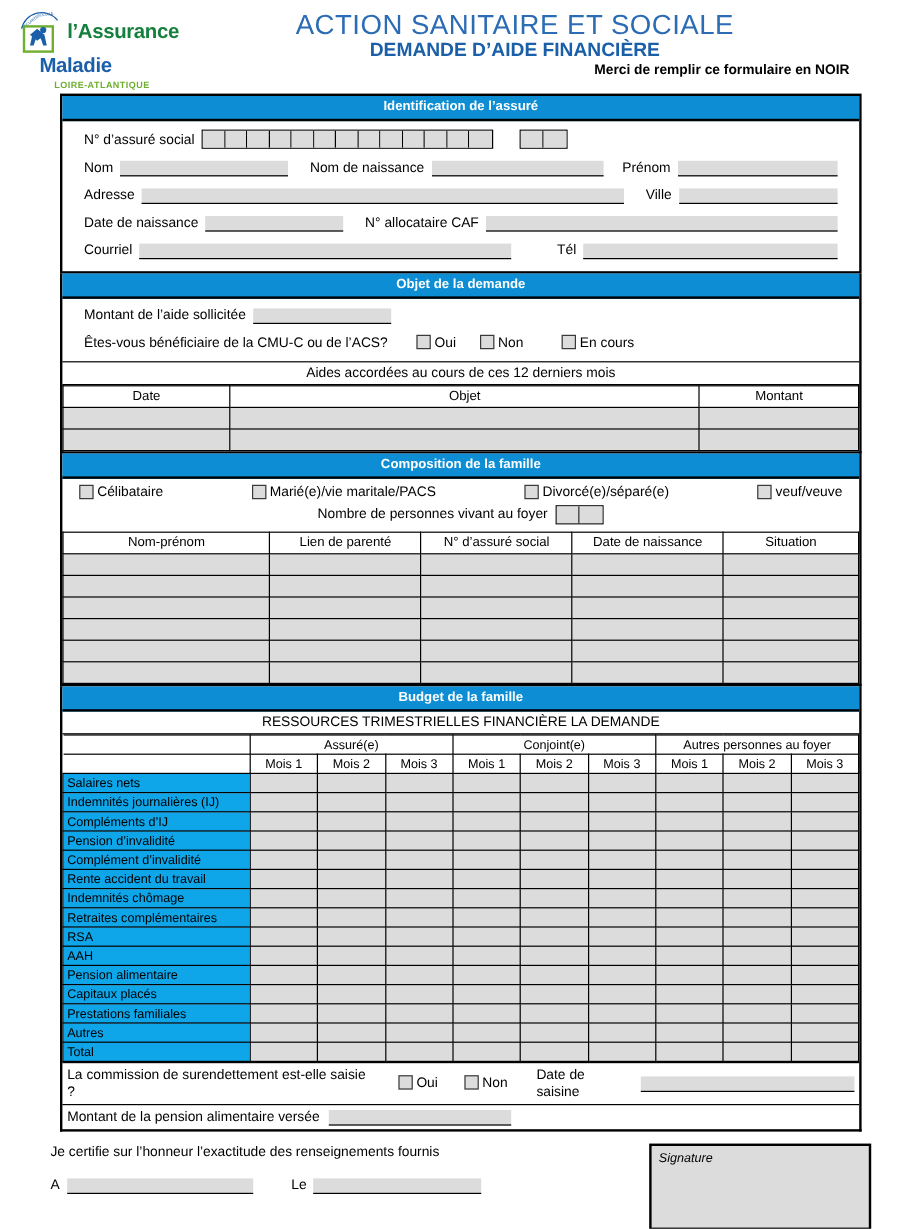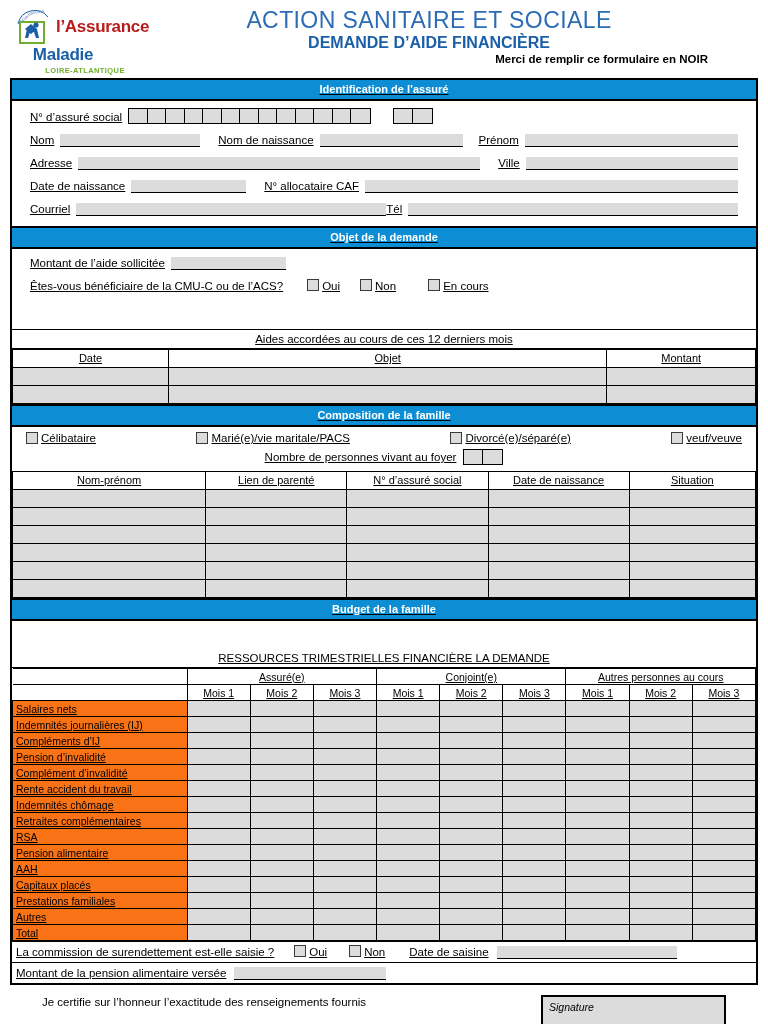"l’Assurance" .logo-l1 { color: #b91c1c -> #15803d }
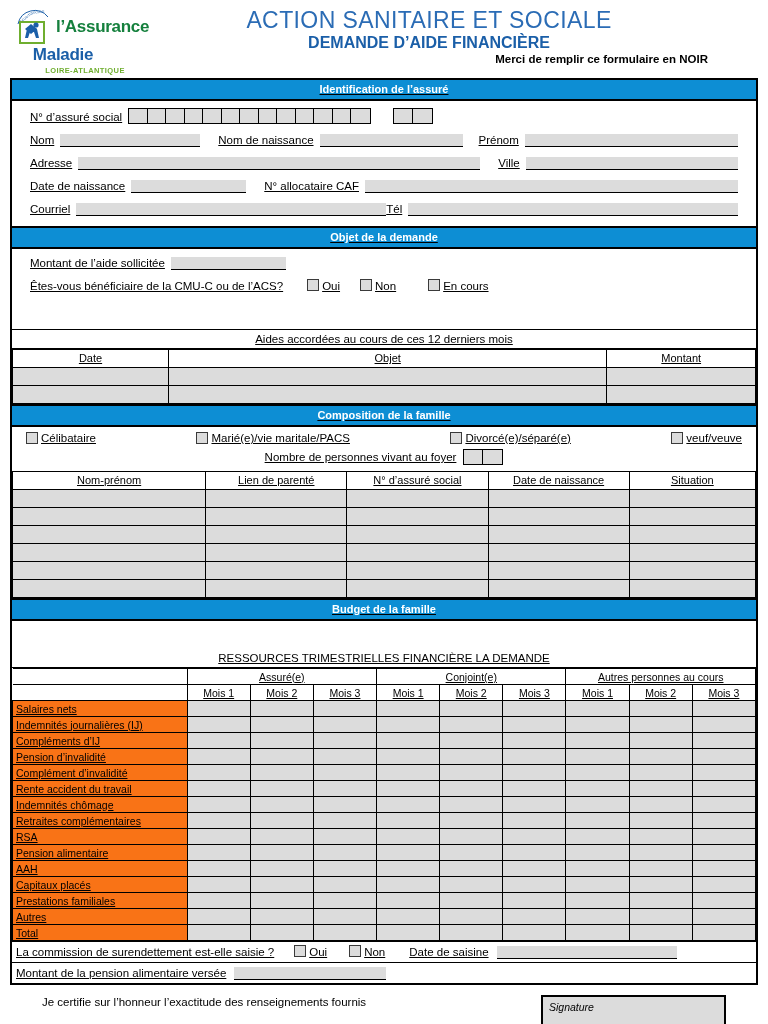"Identification de l’assuré" .form { text-decoration: underline -> none; width: 748px -> 668px }
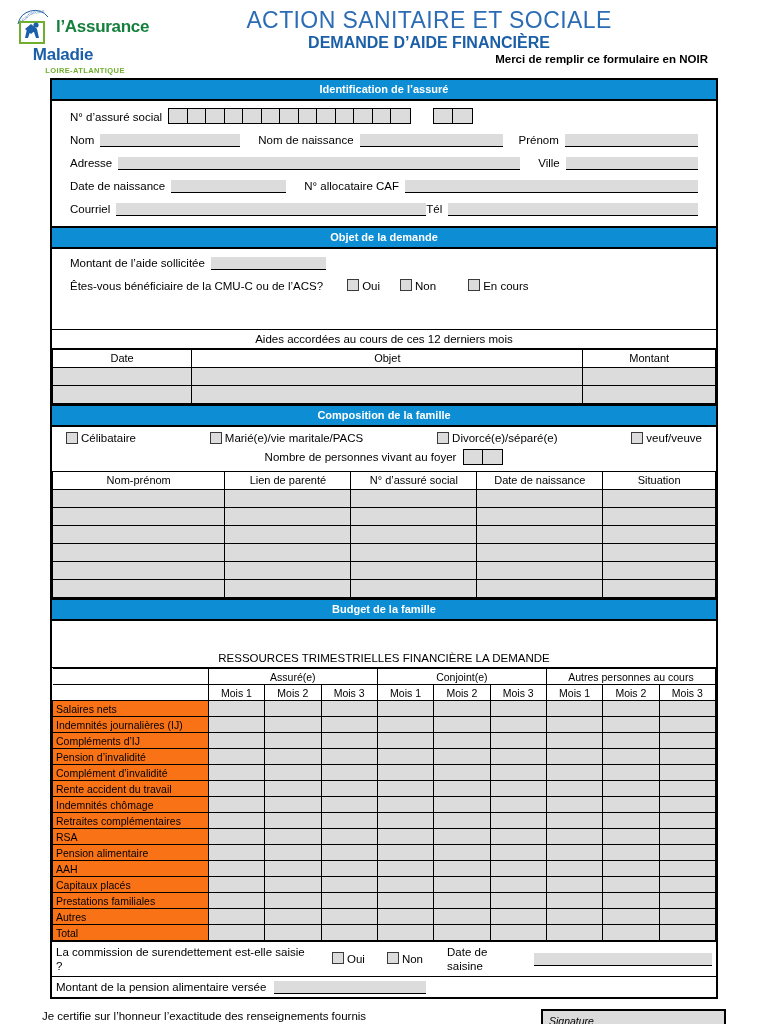"Tél" span.lbl { padding-left: none -> 38px }
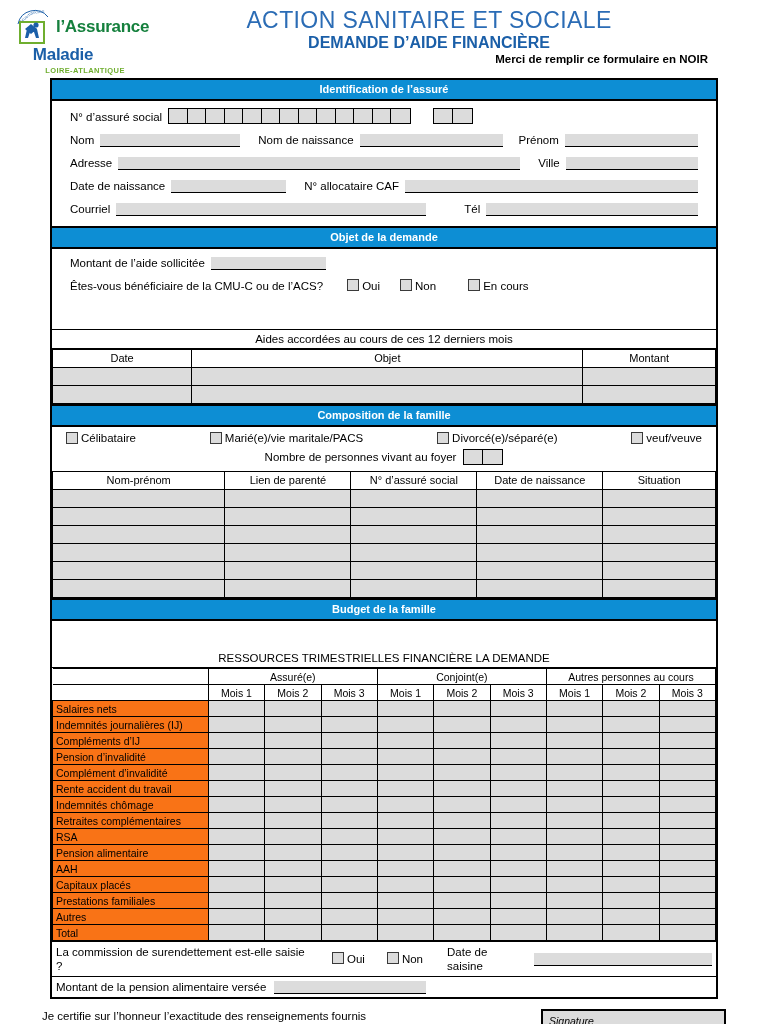"Aides accordées au cours de" .sub-head { margin-top: 28px -> none }
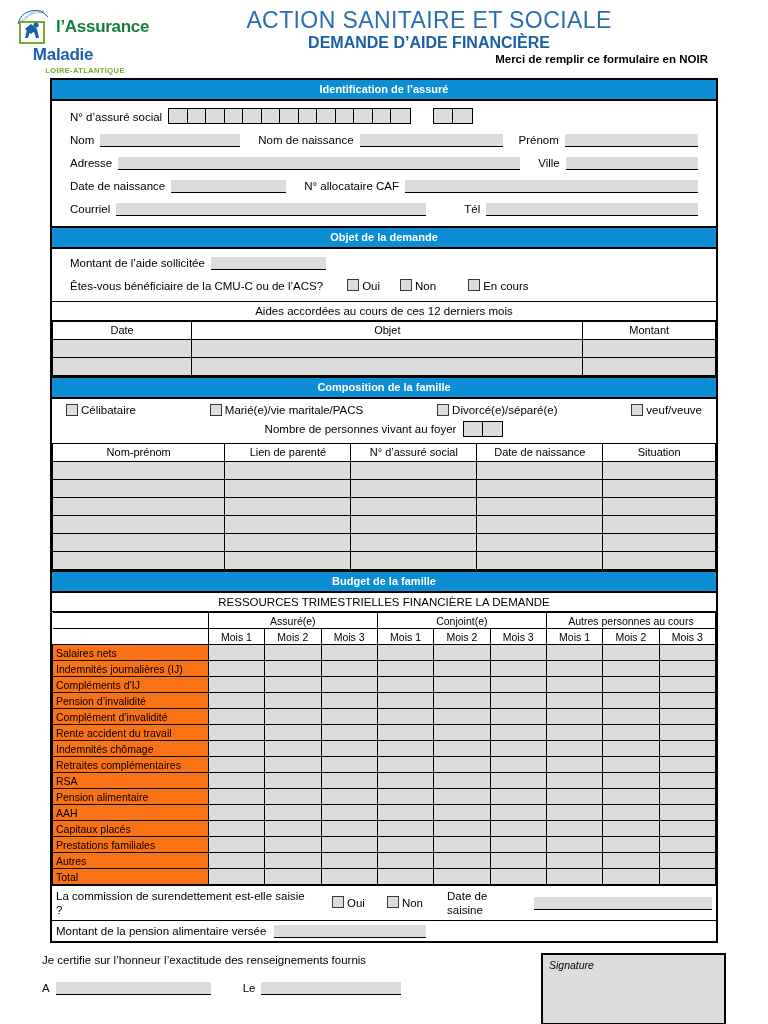"Autres personnes au cours" th { text: cours -> foyer }
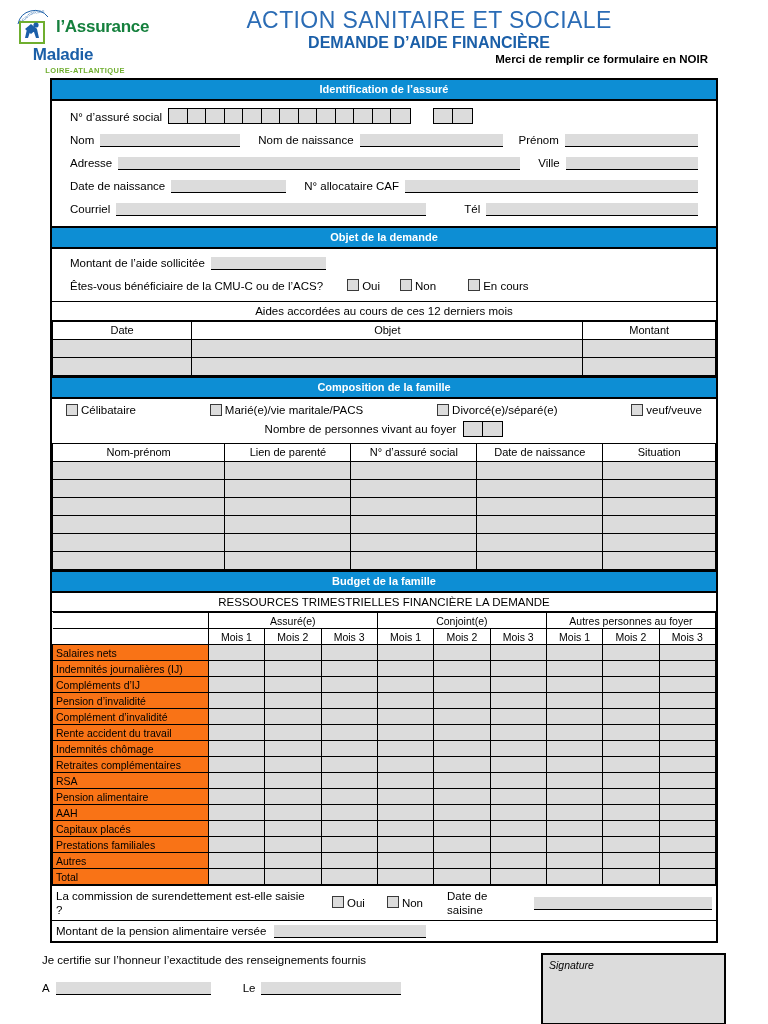"Salaires nets" table.budget td.rowlabel { background: #f97316 -> #0ea5e9 }
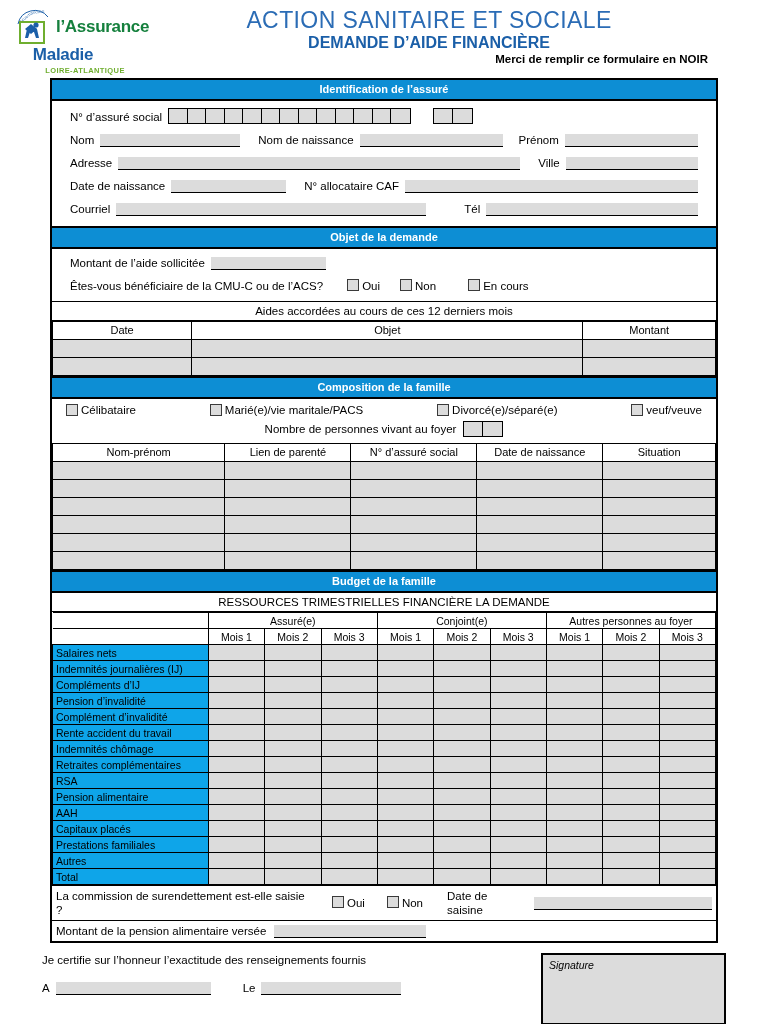"Pension alimentaire" tr { order: before "AAH" -> after "AAH" }
